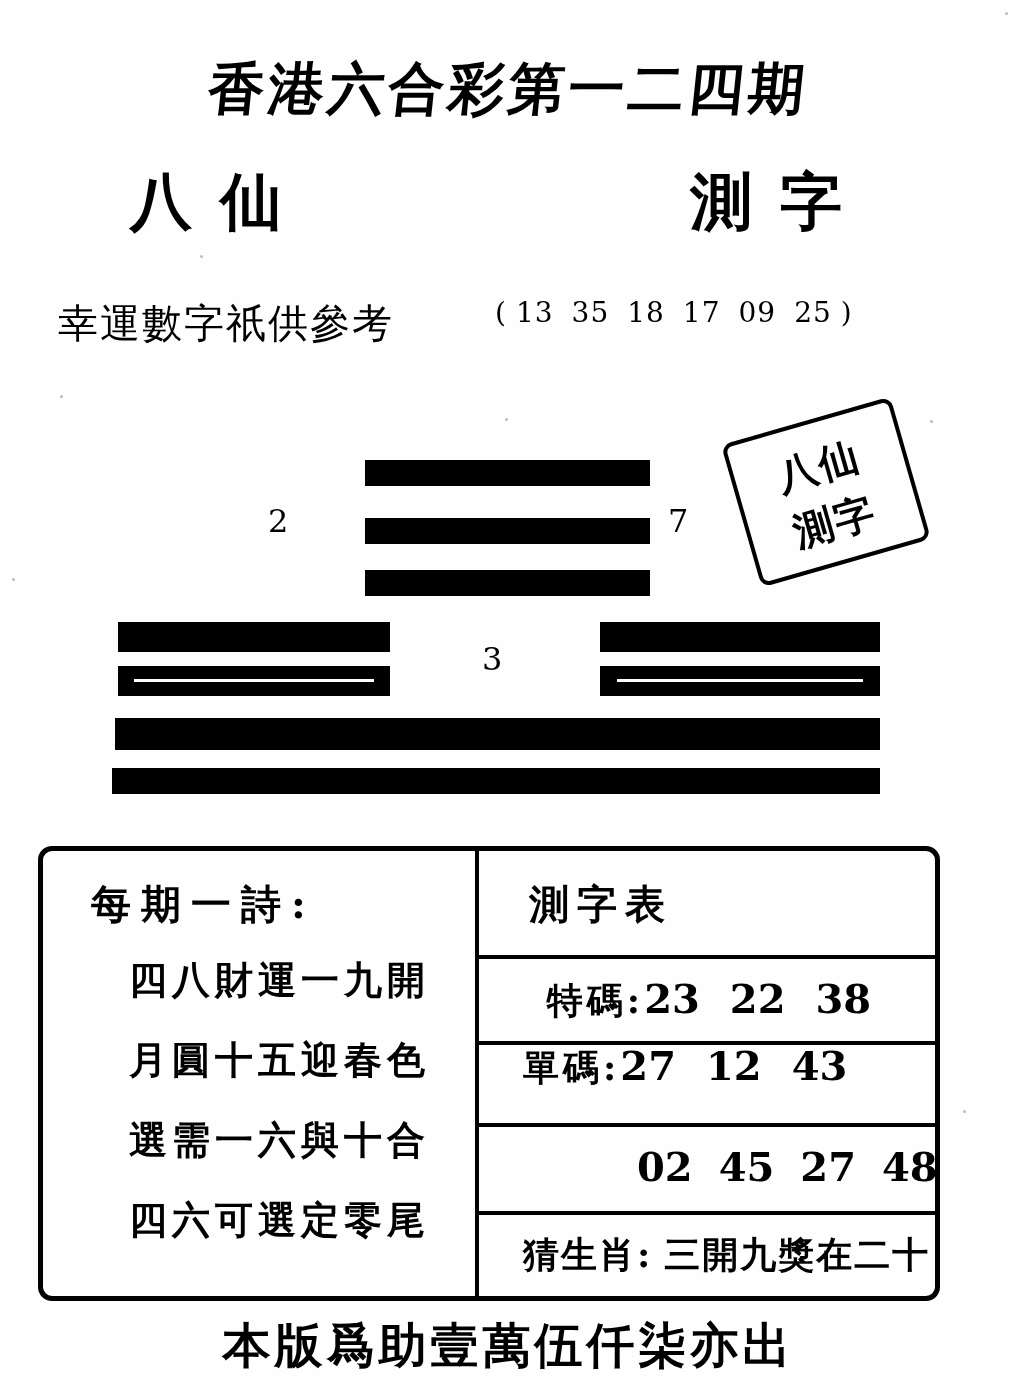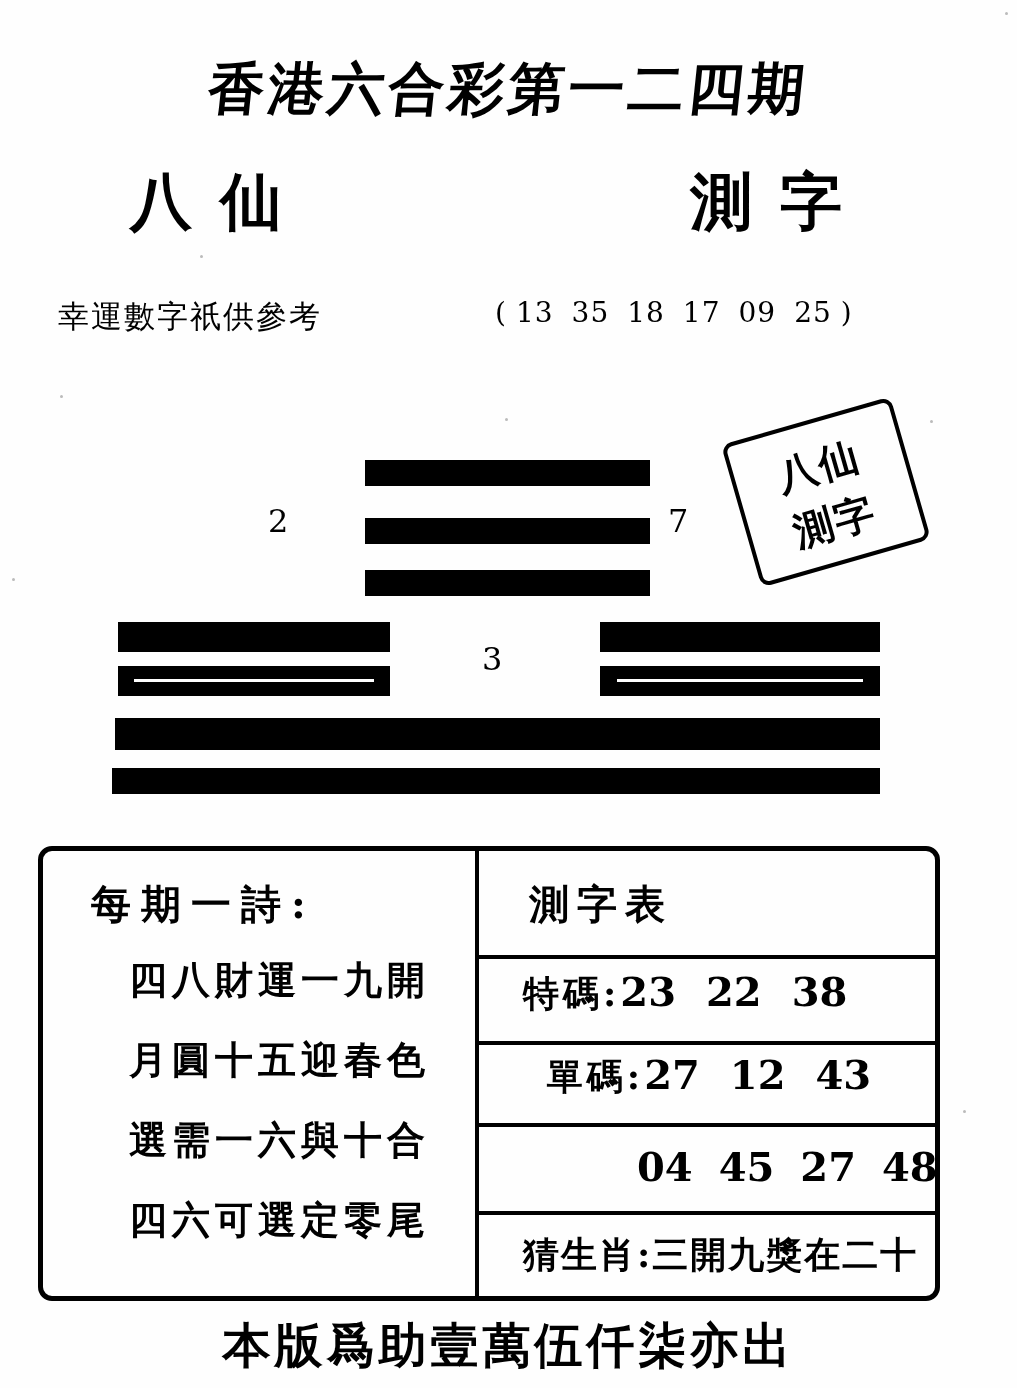"幸運數字祇供參考" .lucky-label { font-size: 31px -> 40px }
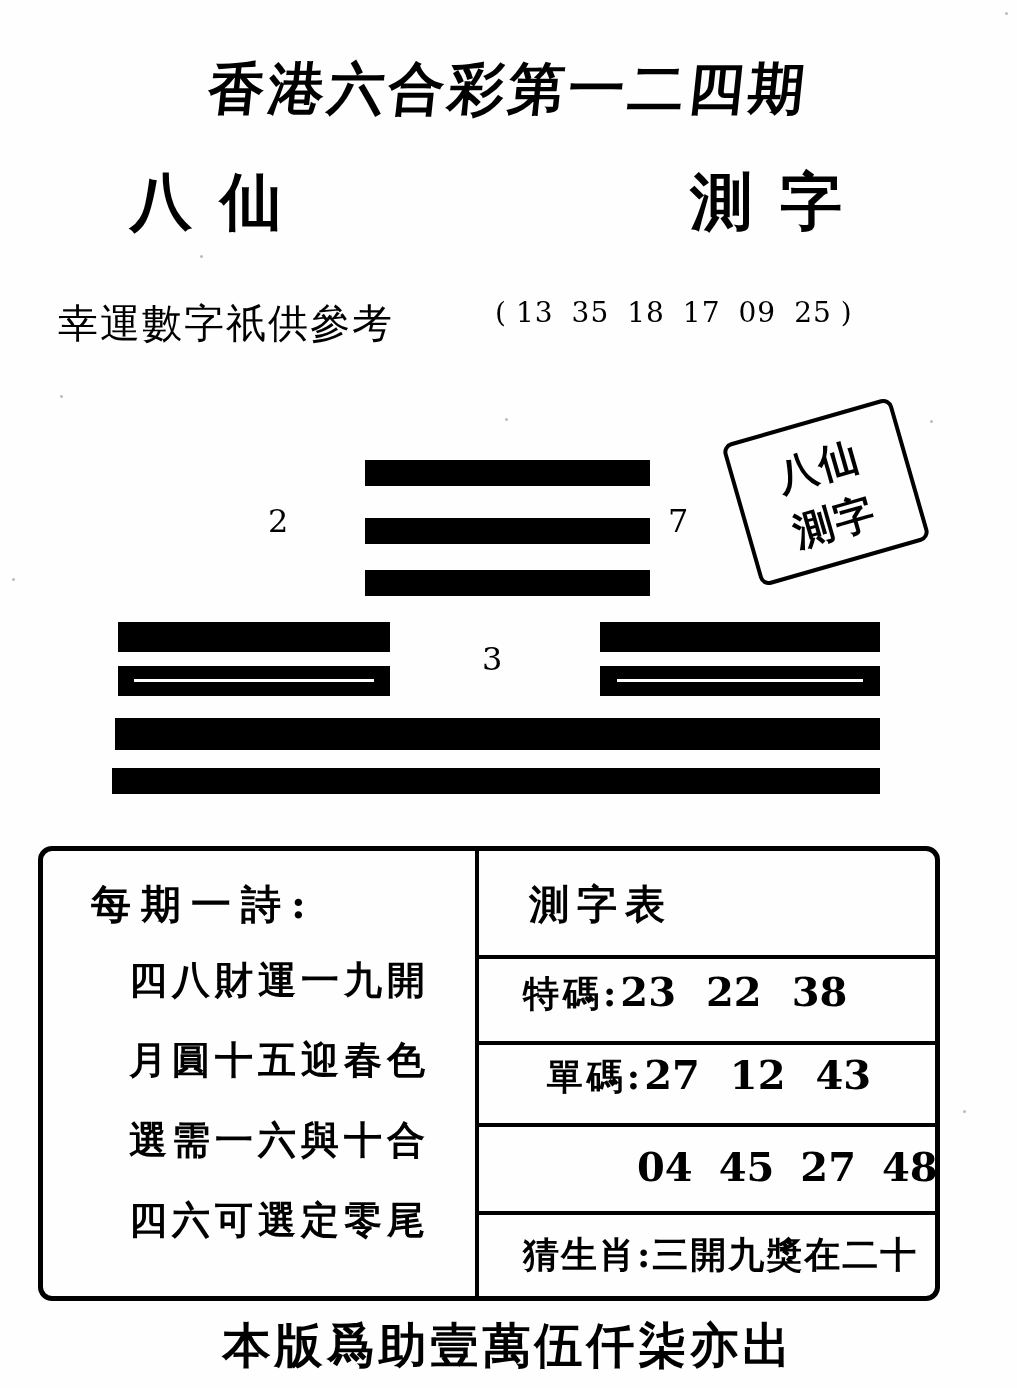"特碼:23 22 38" .row.r1 { text-align: none -> center; top: 117px -> 124px }
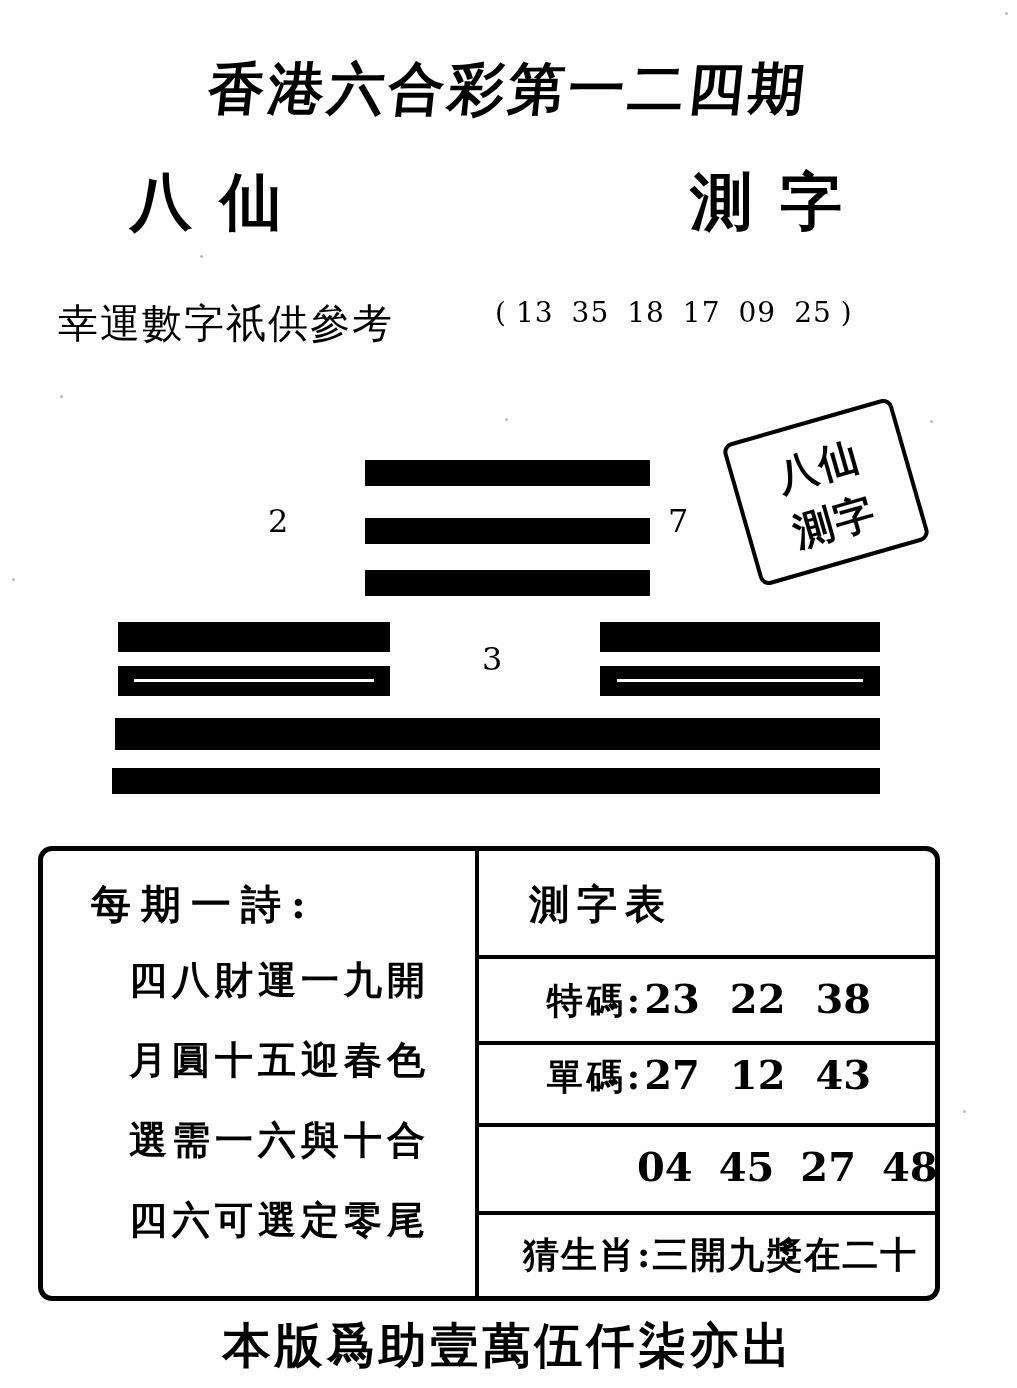"單碼:27 12 43" .row.r2 { text-align: center -> none; top: 200px -> 191px }
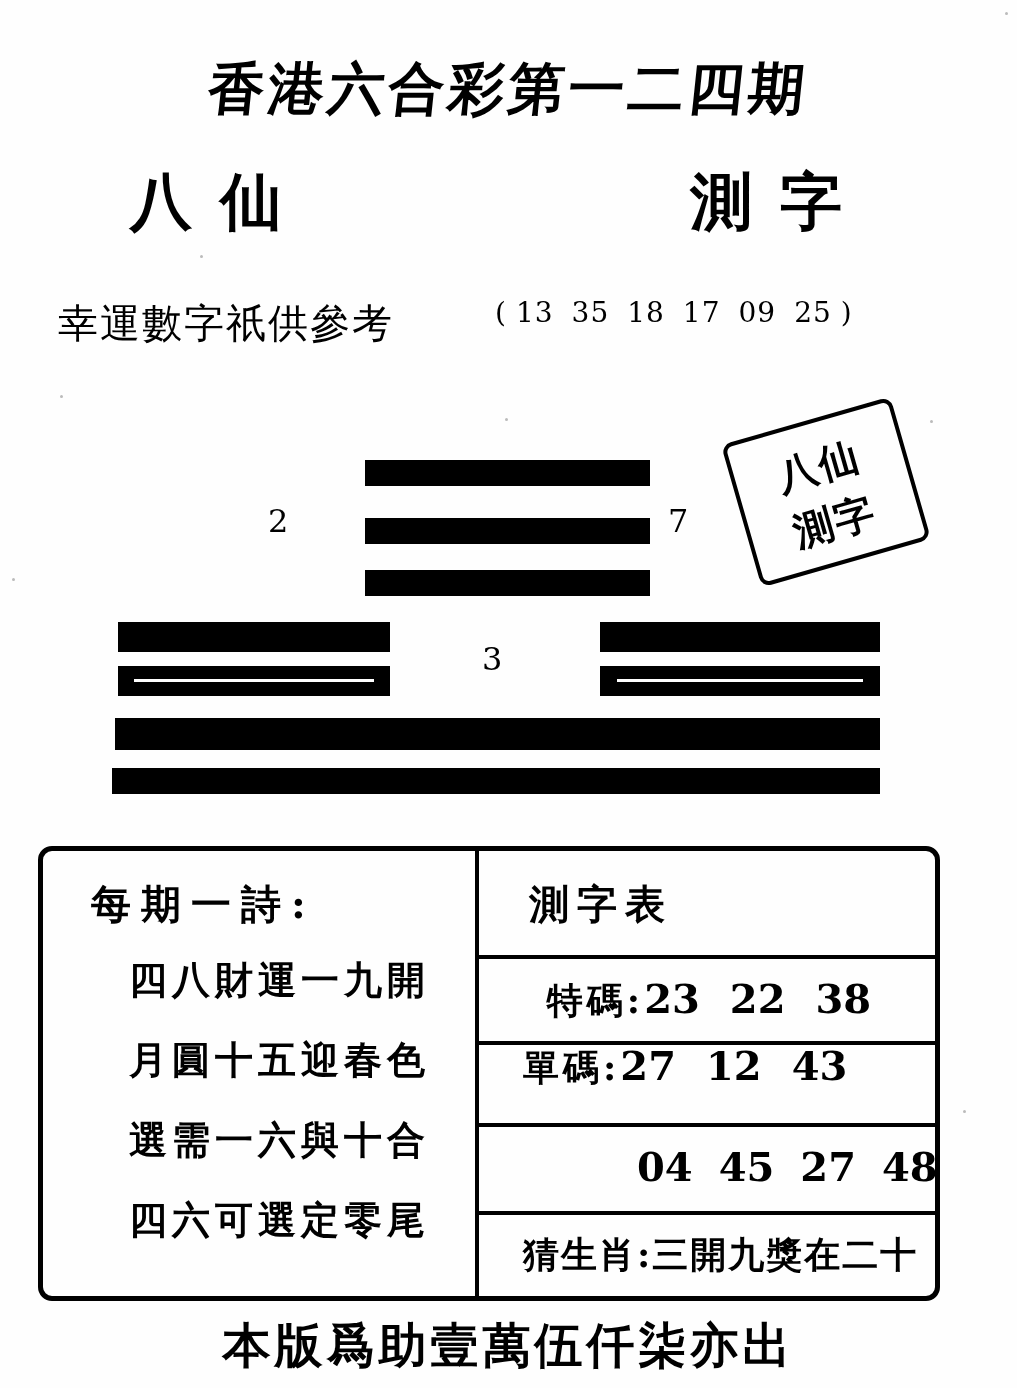"04" span { text: 04 -> 02 }
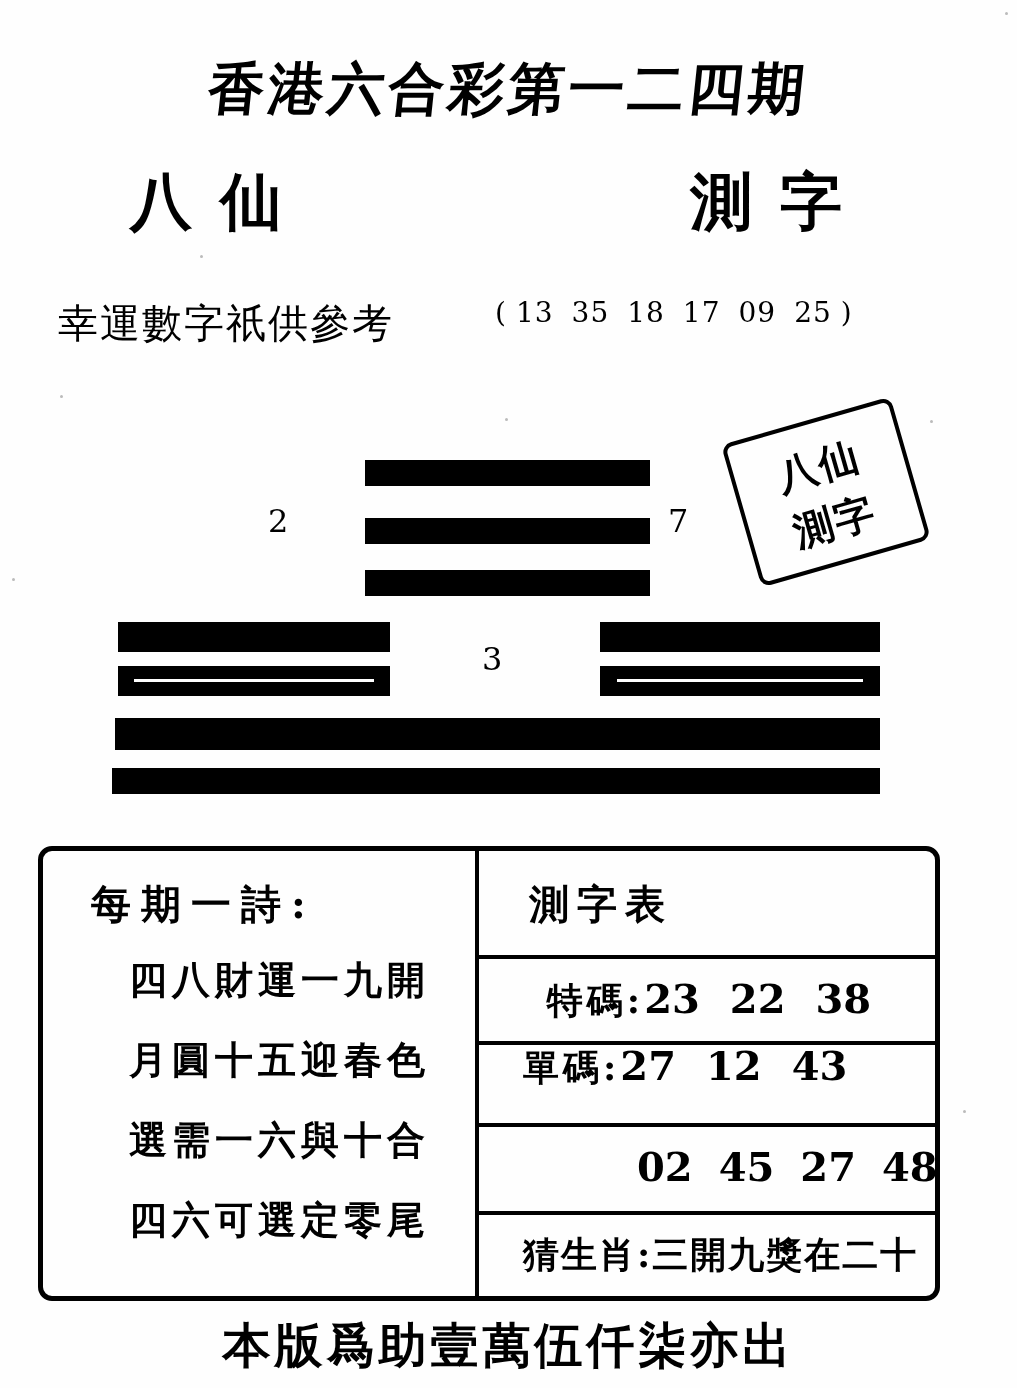"三開九獎在二十" .row.r4 .rv { margin-left: none -> 12px }
